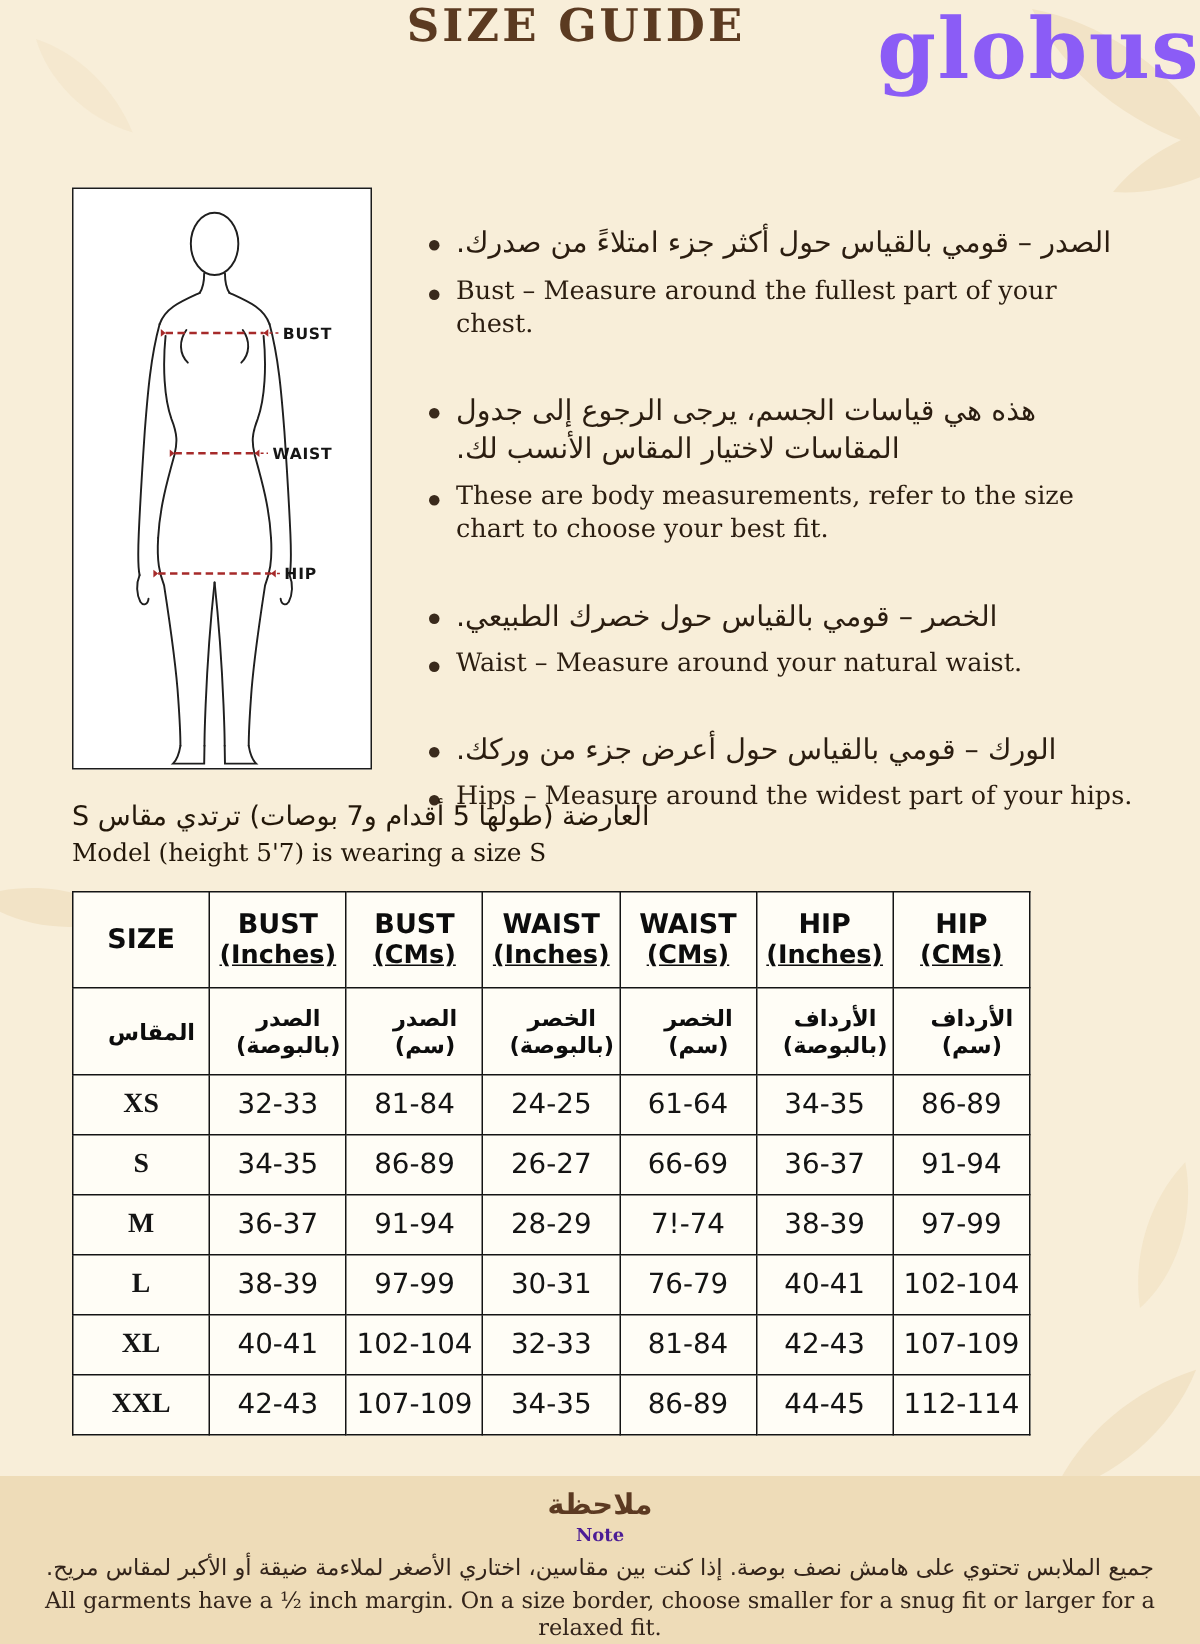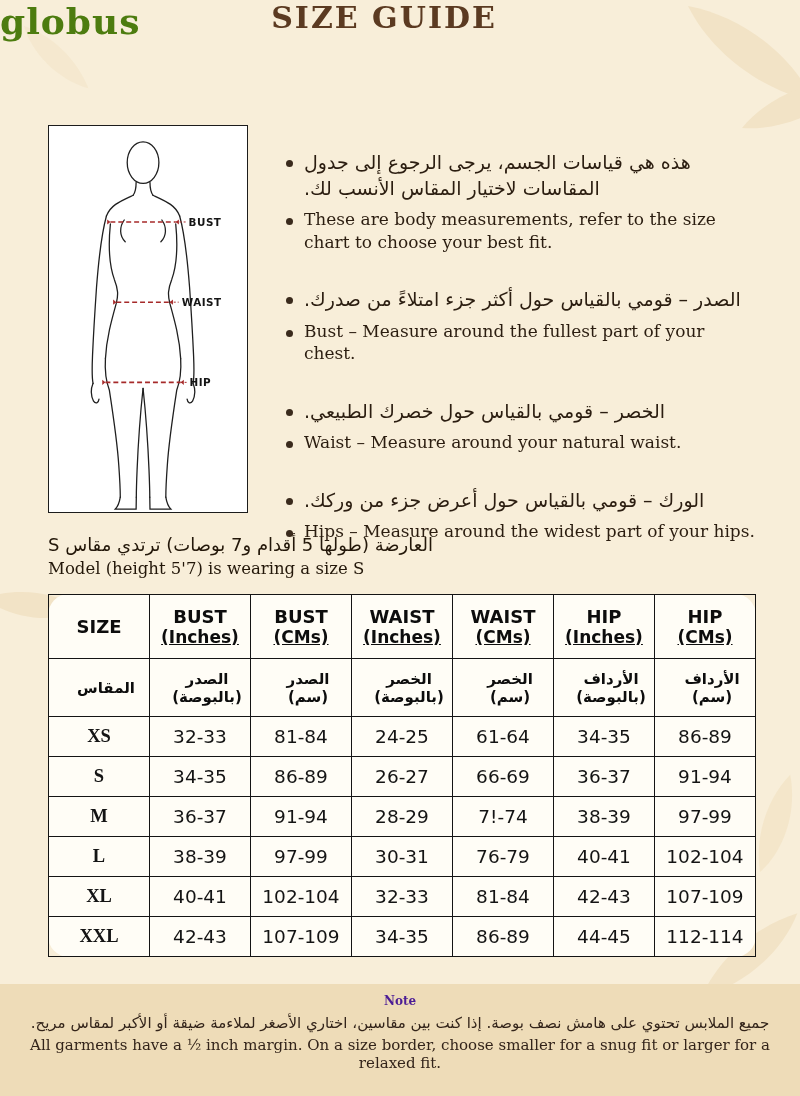"globus" .logo { color: #4d7c0f -> #8b5cf6; font-size: 36px -> 56px; text-align: left -> right }
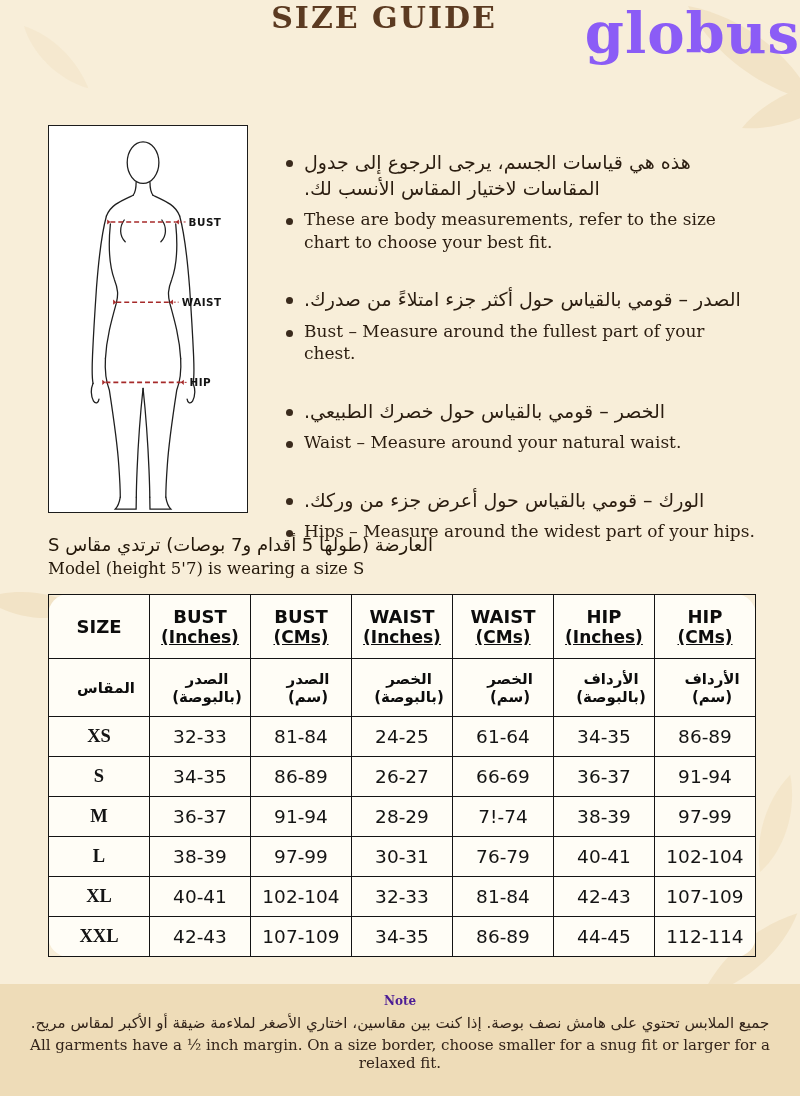"هذه هي قياسات الجسم، يرجى" div.group { order: before "الصدر – قومي بالقياس حول" -> after "الصدر – قومي بالقياس حول" }
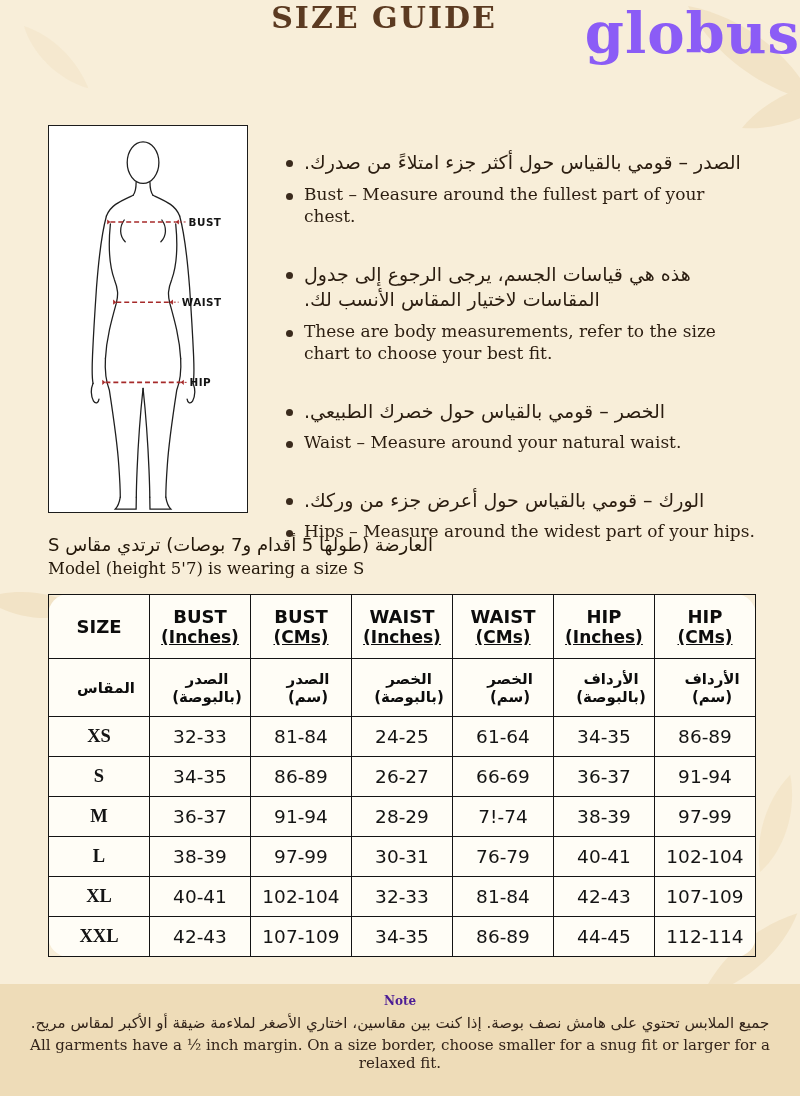"SIZE" table.size-chart { border-radius: 21px -> none; width: 708px -> 639px }
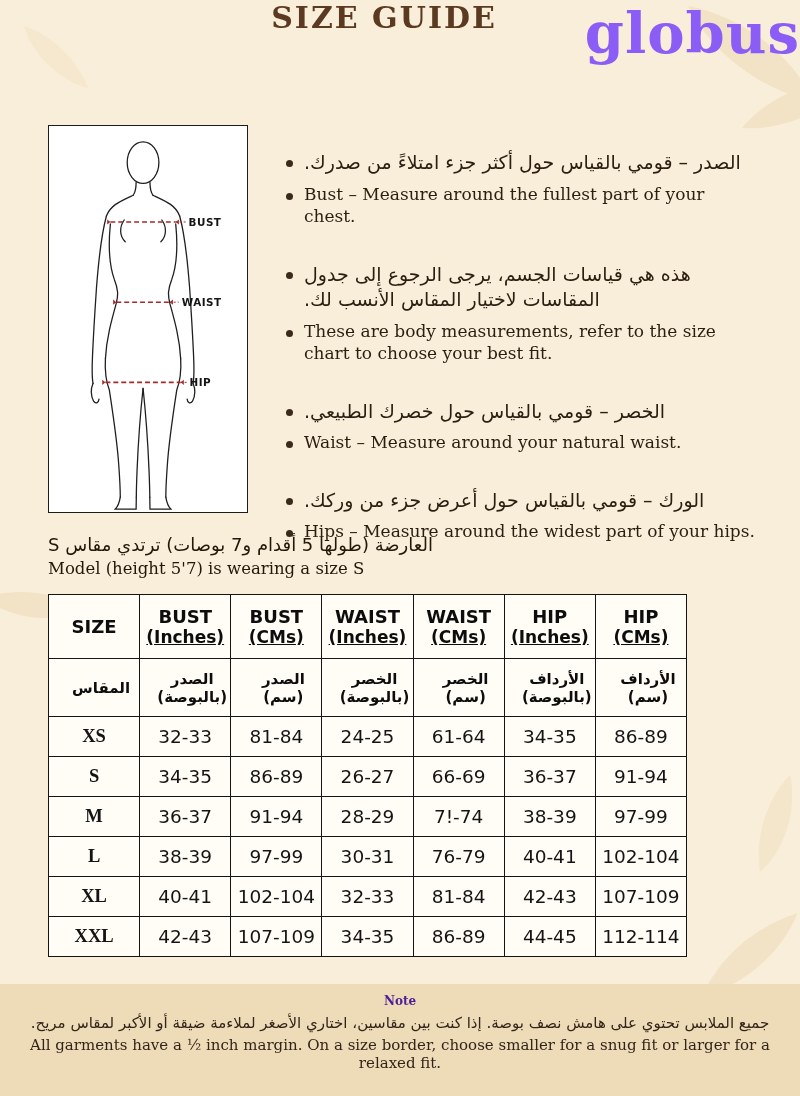"ملاحظة" div.note-title-ar { html: none -> <div>ملاحظة</div> }
